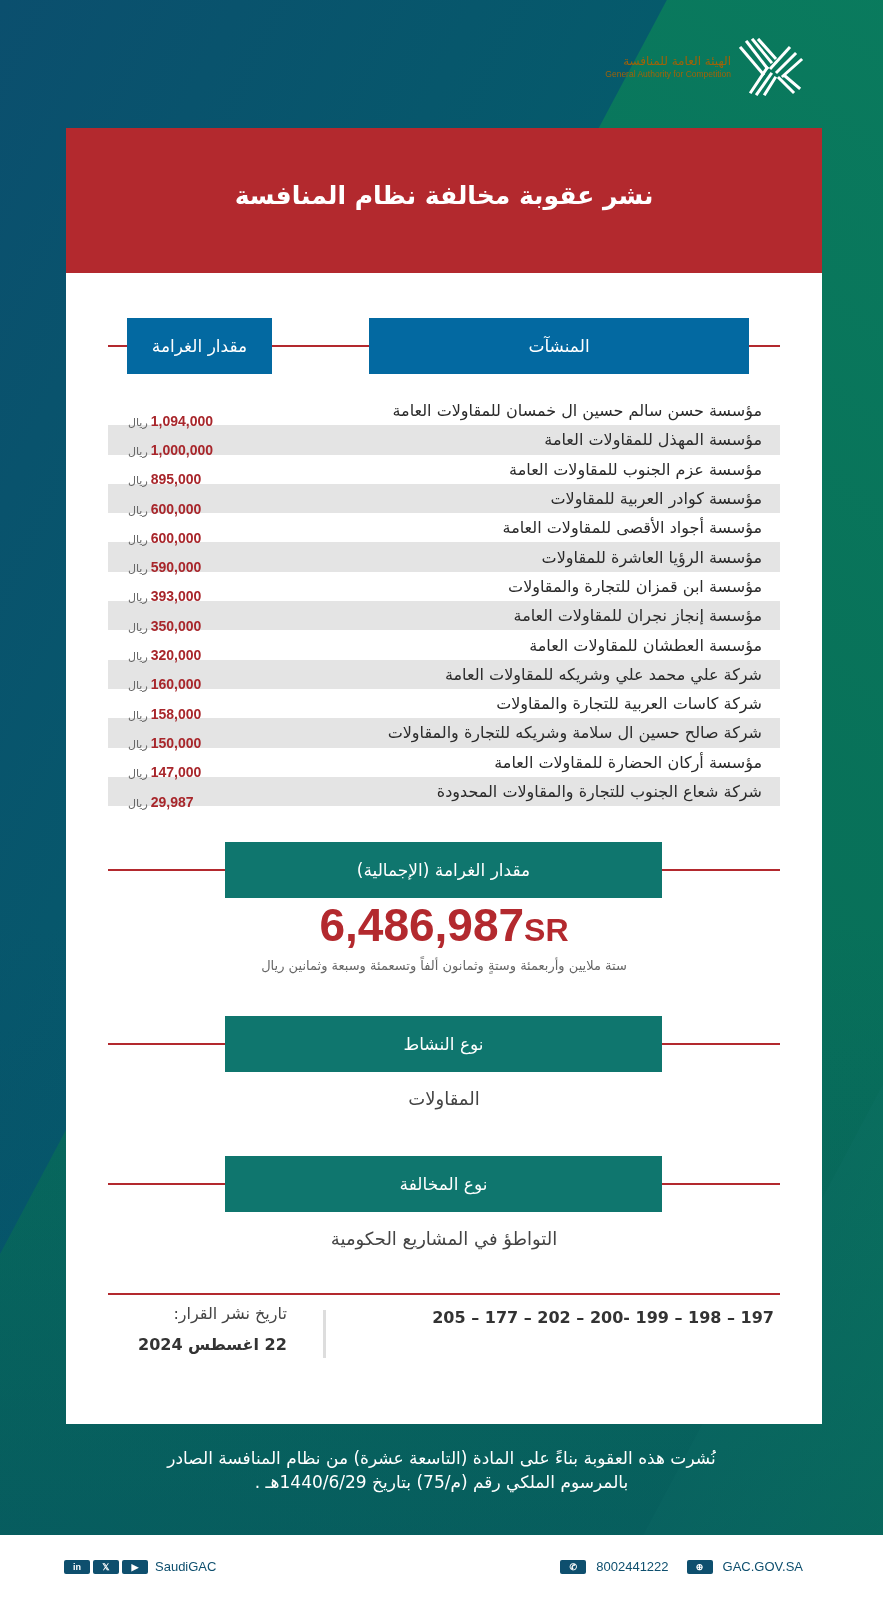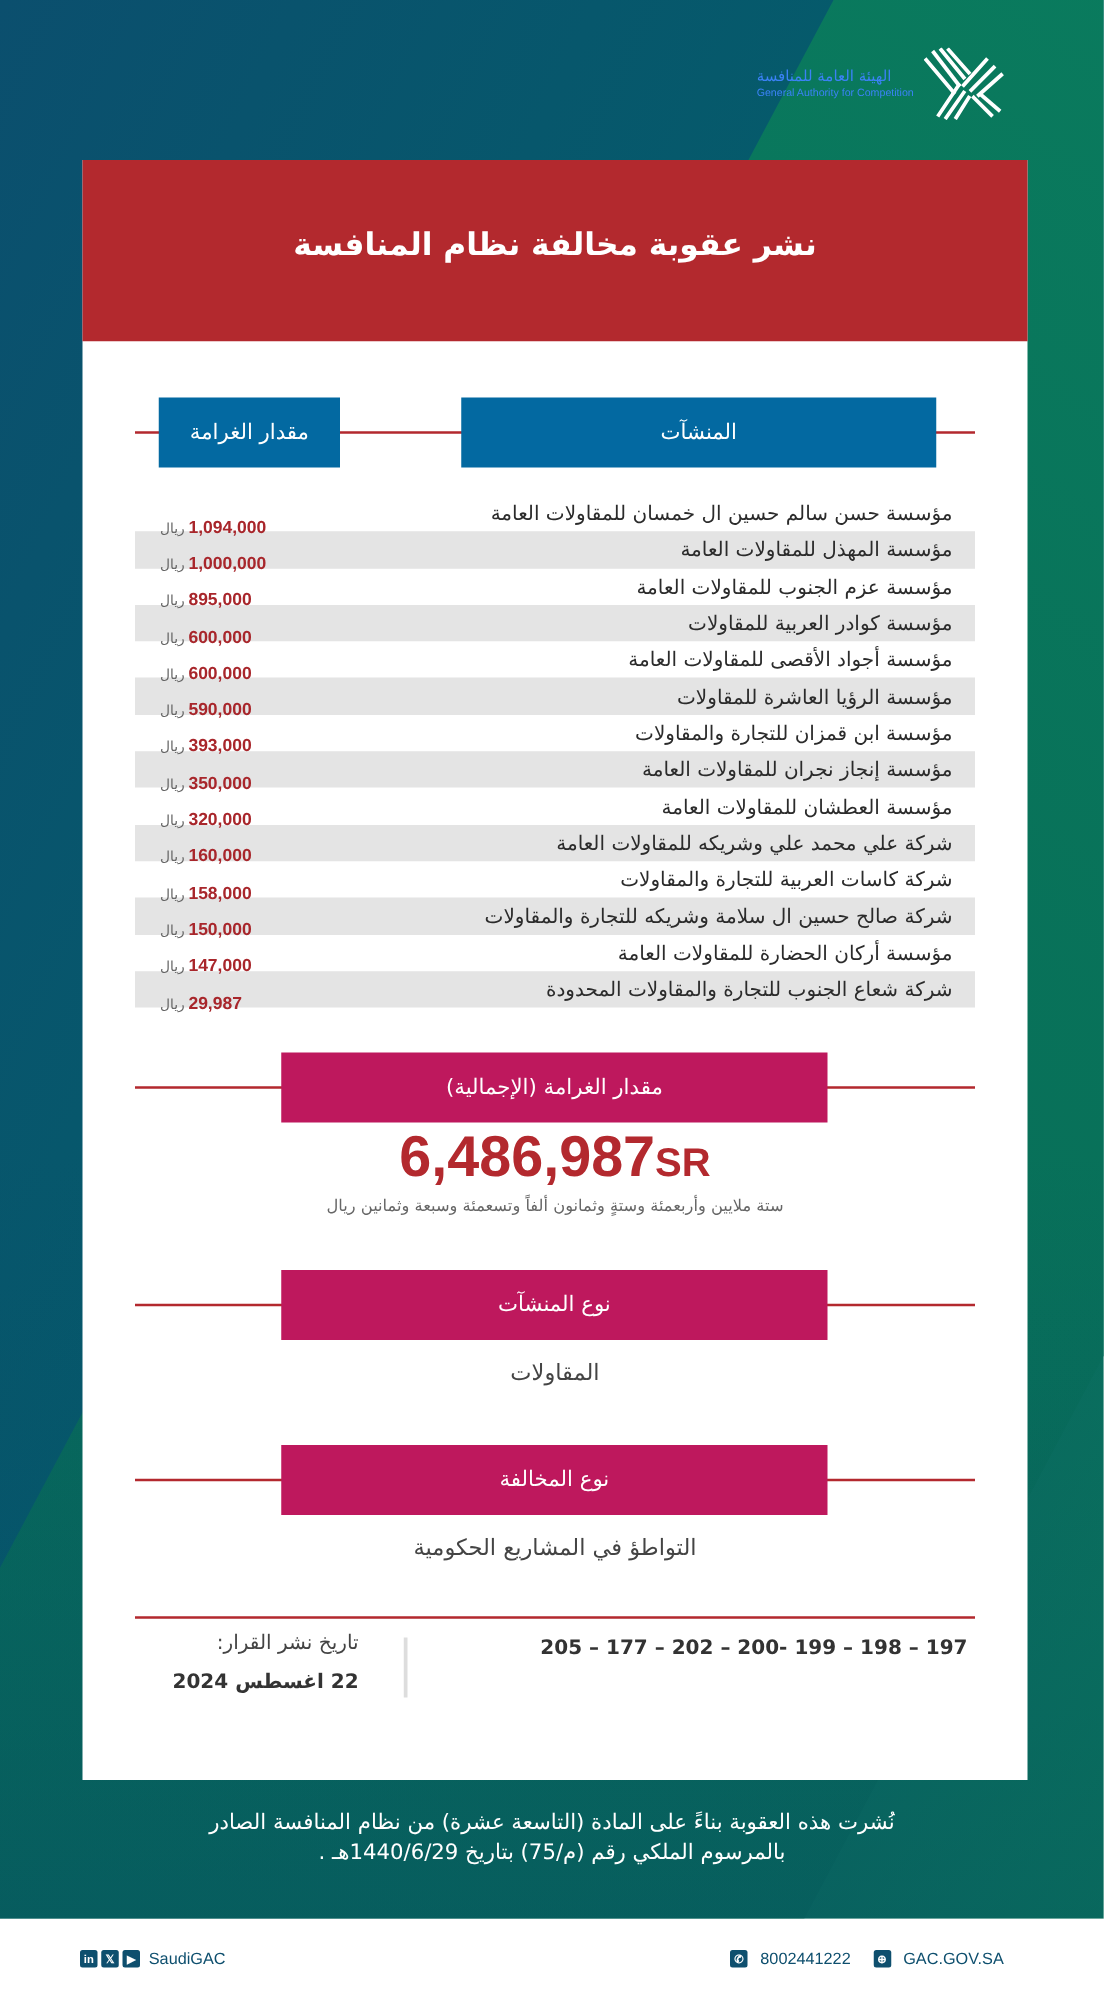"الهيئة العامة للمنافسة" .logo-text { color: #3b82f6 -> #a16207; text-align: left -> right }
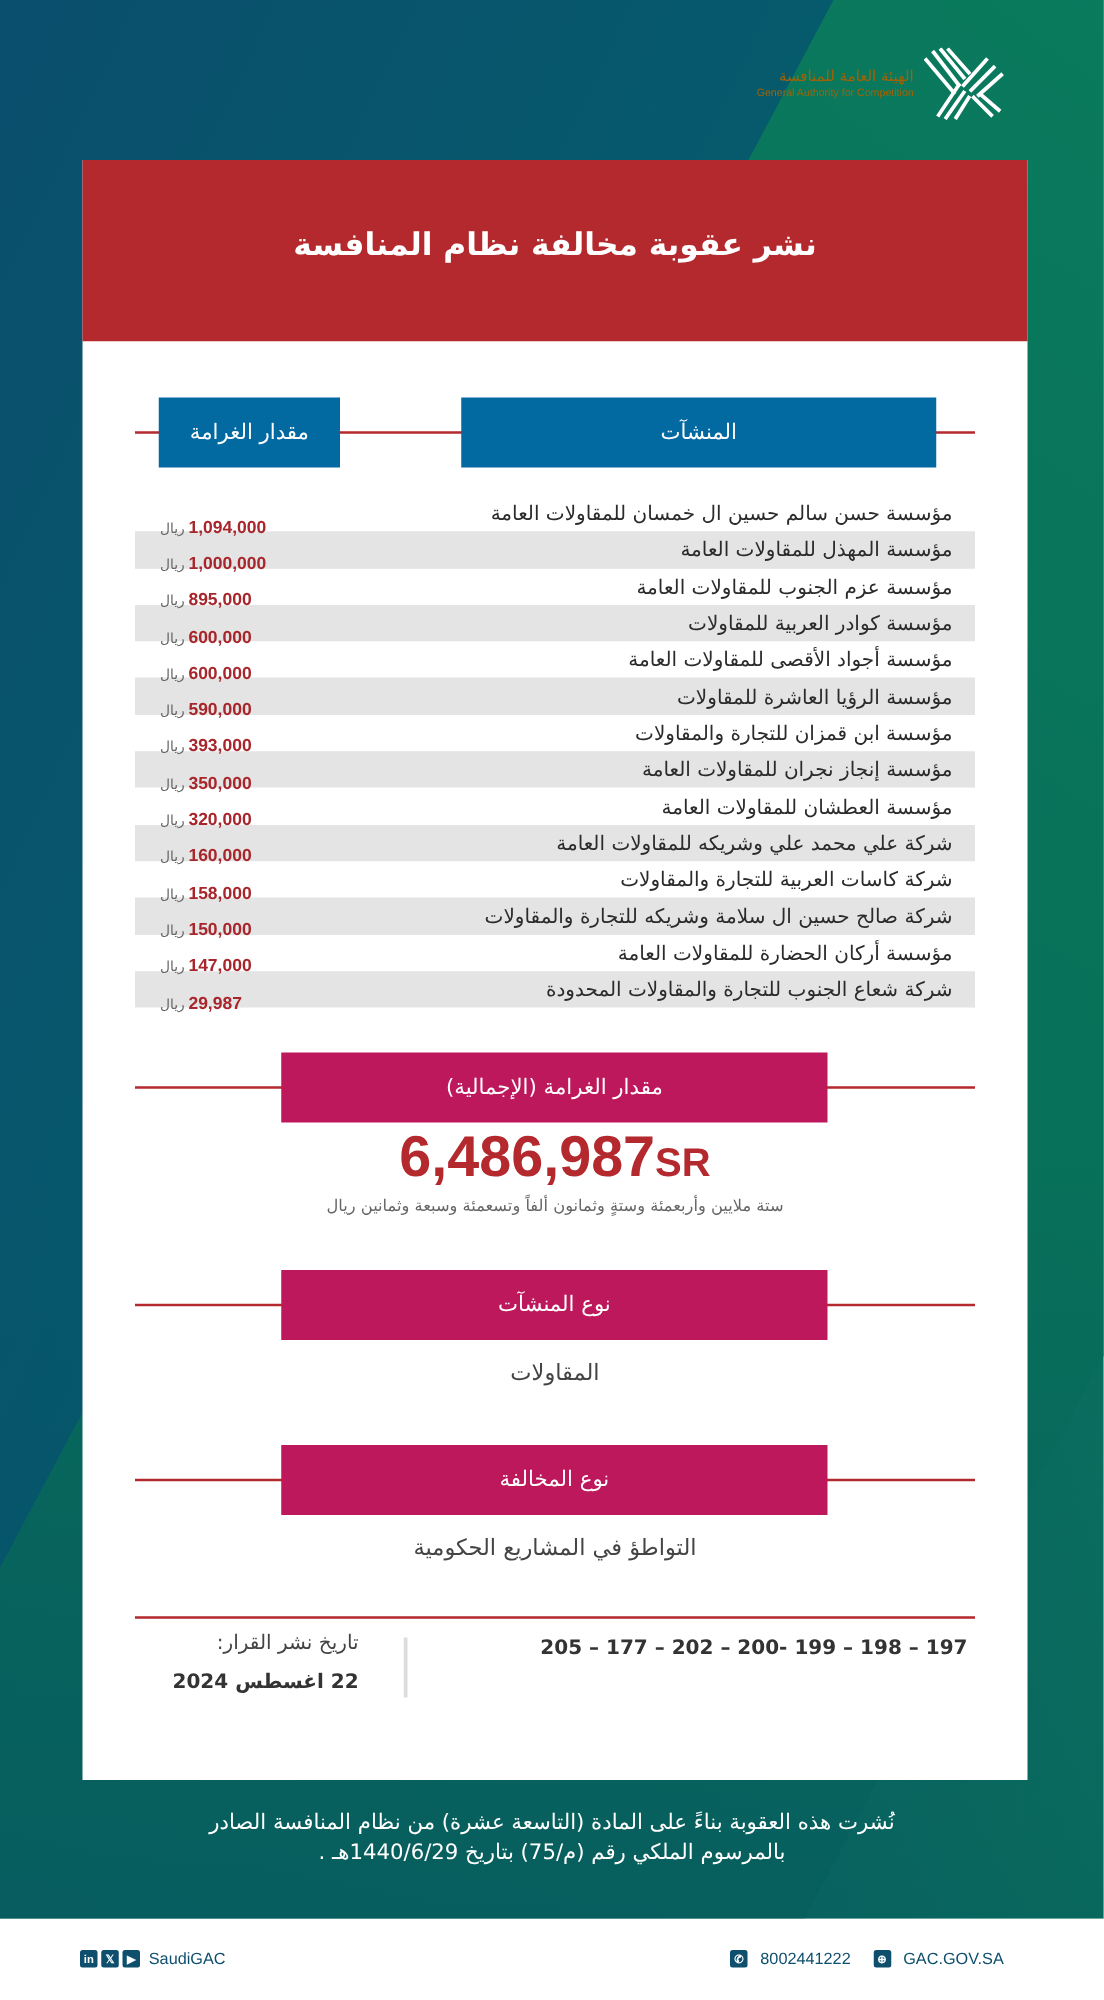"مقدار الغرامة (الإجمالية)" .sec-box { background: #be185d -> #0f766e }
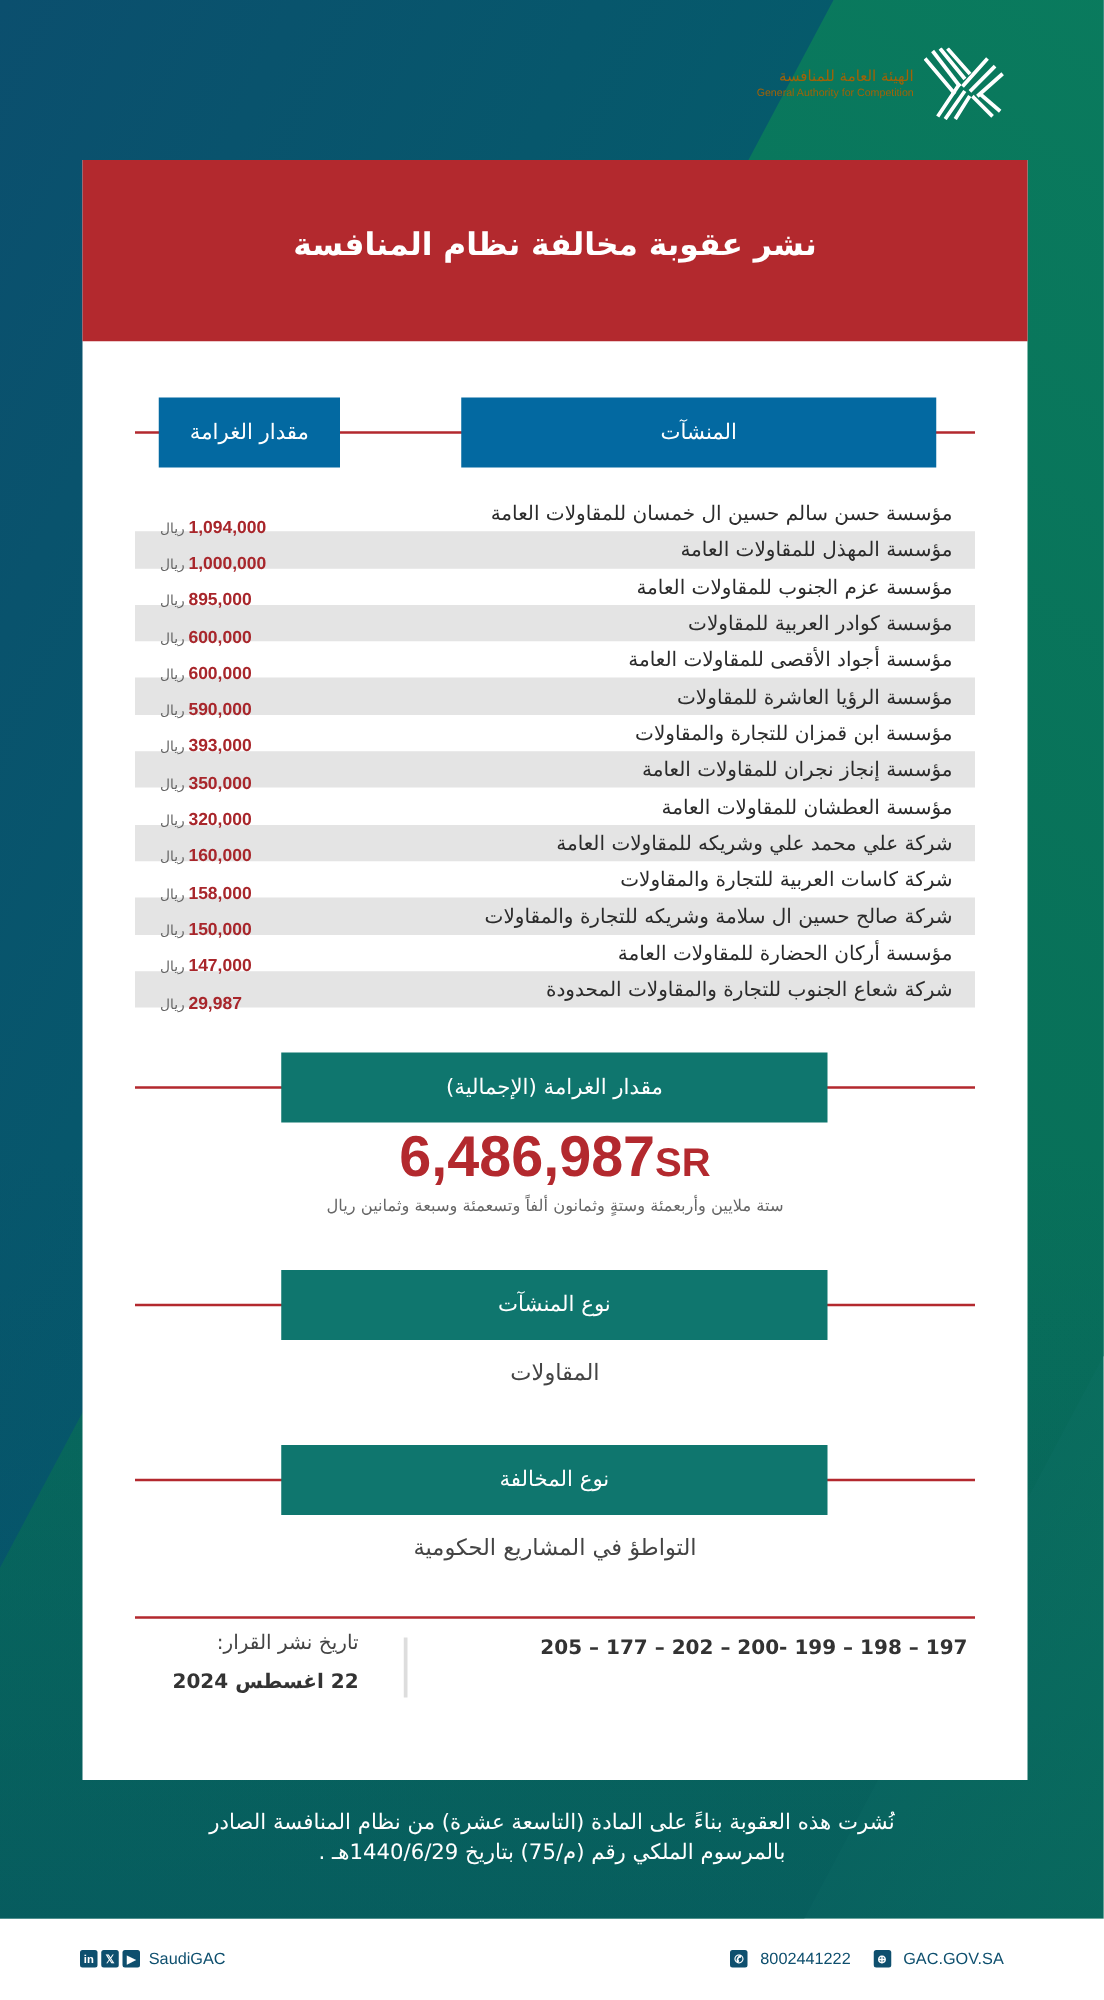"نوع المنشآت" div.sec-box { text: المنشآت -> النشاط }
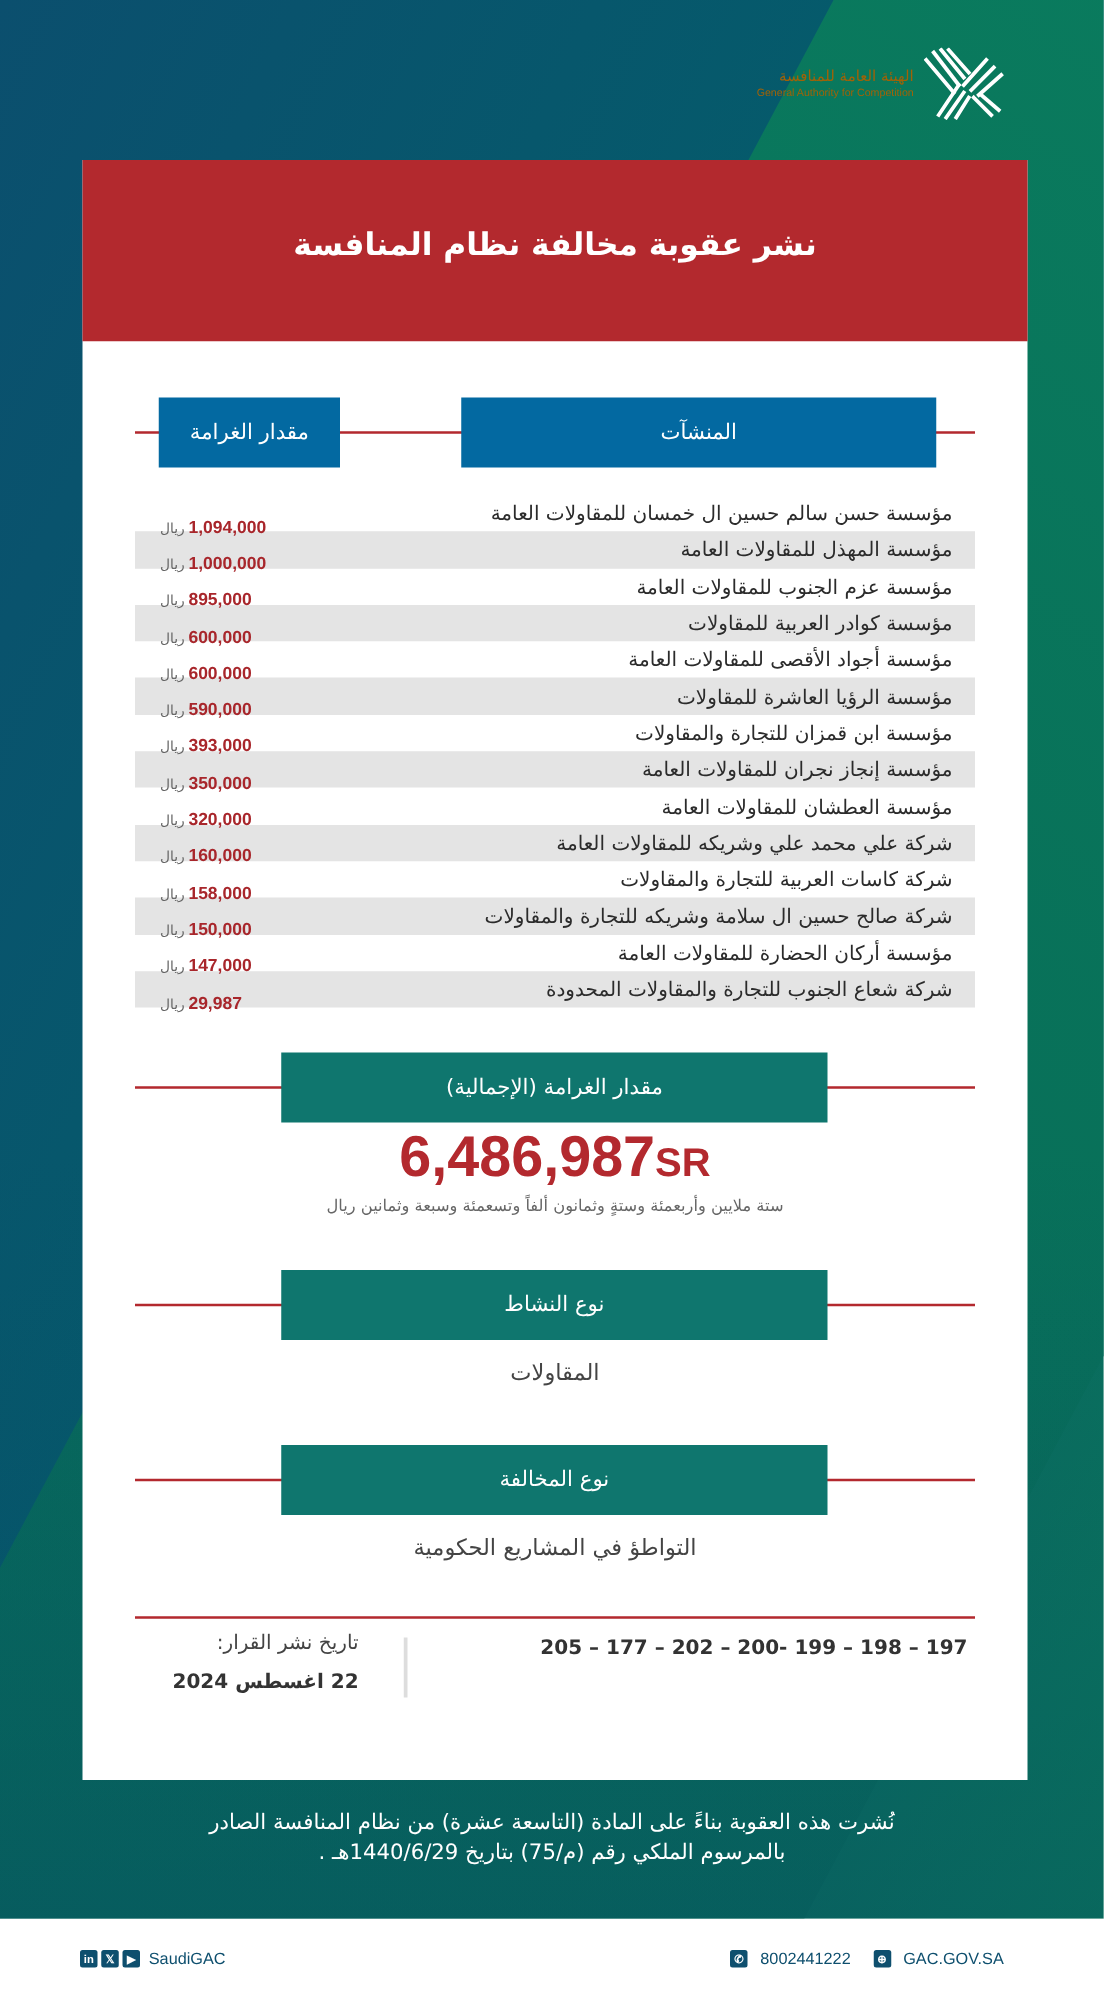"in" .sq { width: 14px -> 26px }
